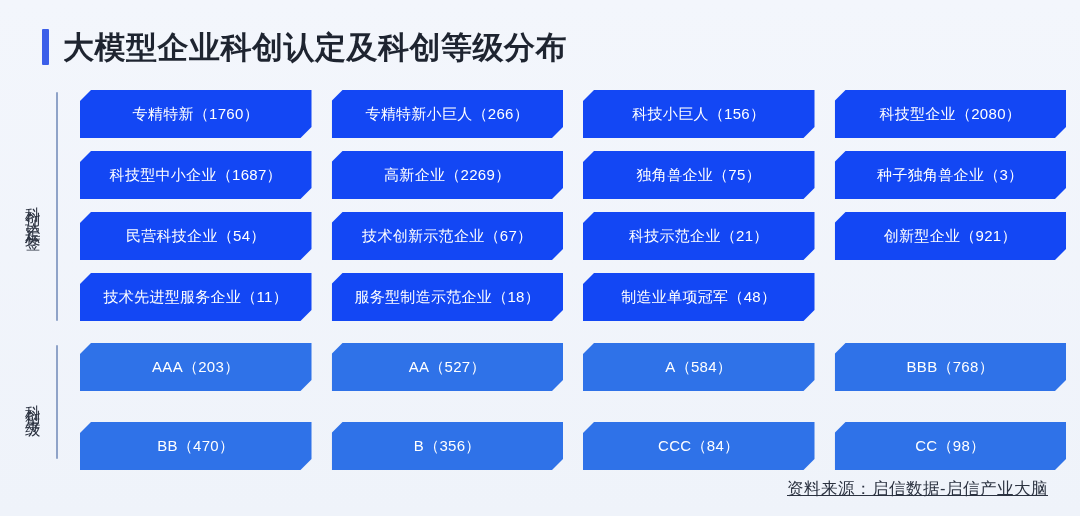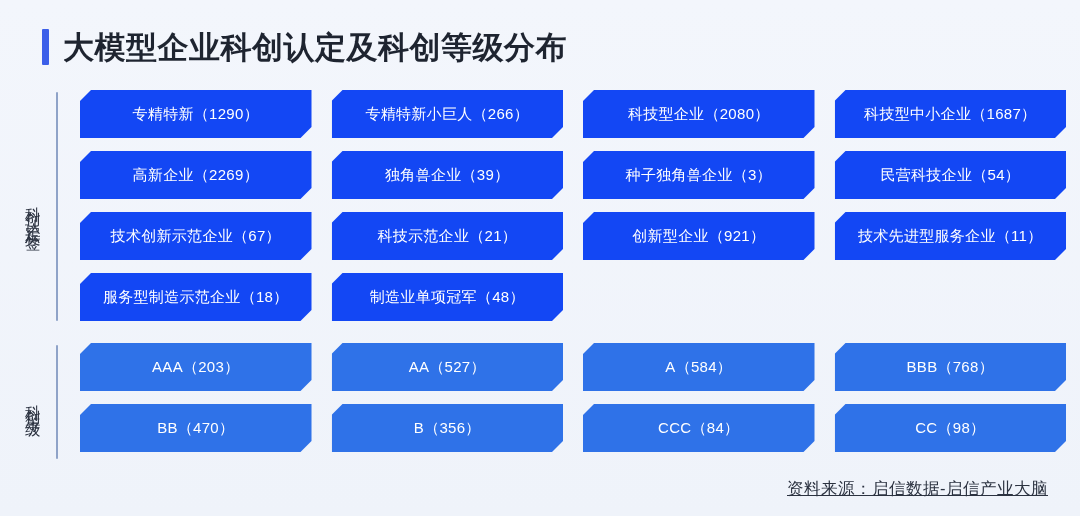"专精特新（1290）" span { text: 1290 -> 1760 }
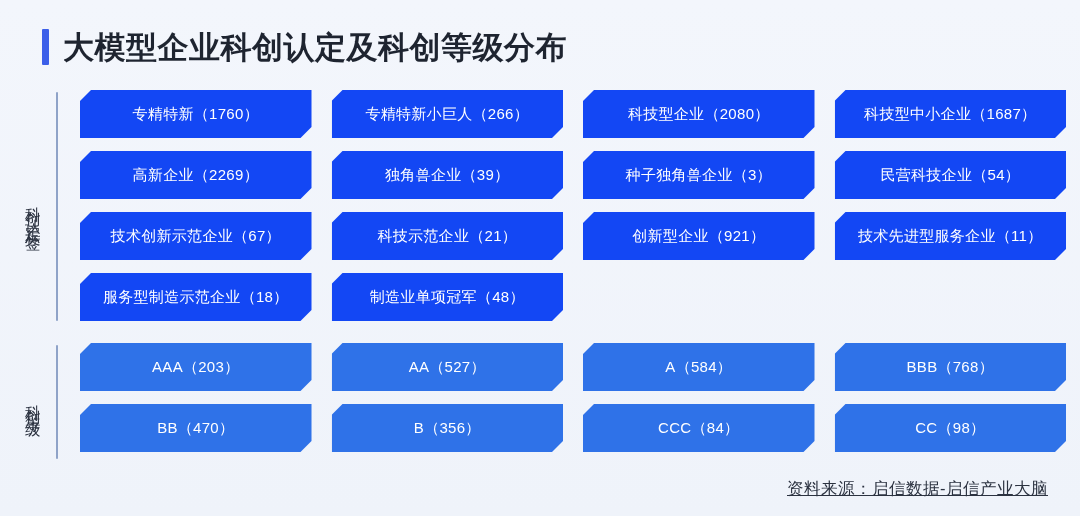"科技小巨人（156）" div.chip { html: none -> <div> <span>科技小巨人（156）</span> </div> }
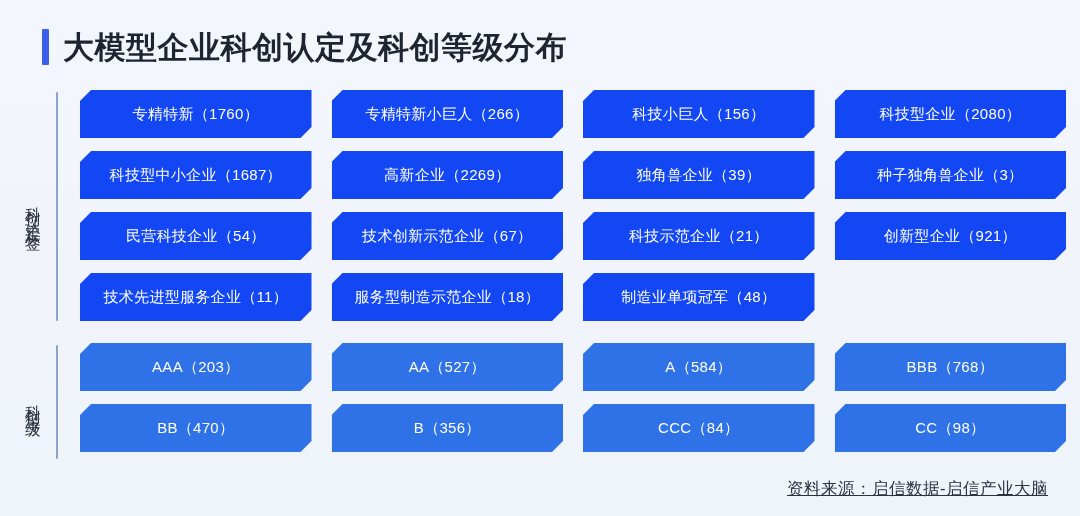"独角兽企业（39）" span { text: 39 -> 75 }
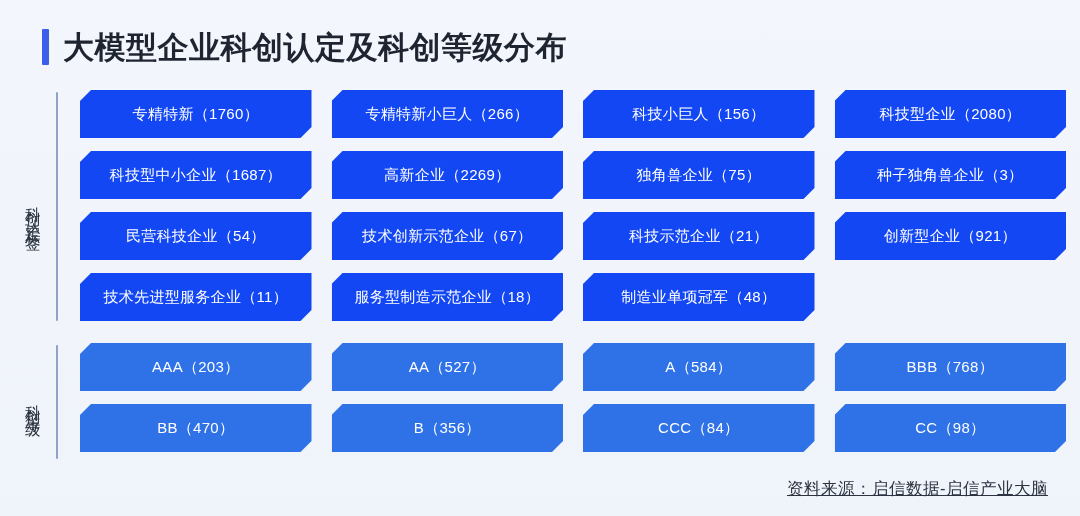"AAA（203）" #grid-grade { row-gap: 13px -> 31px }
